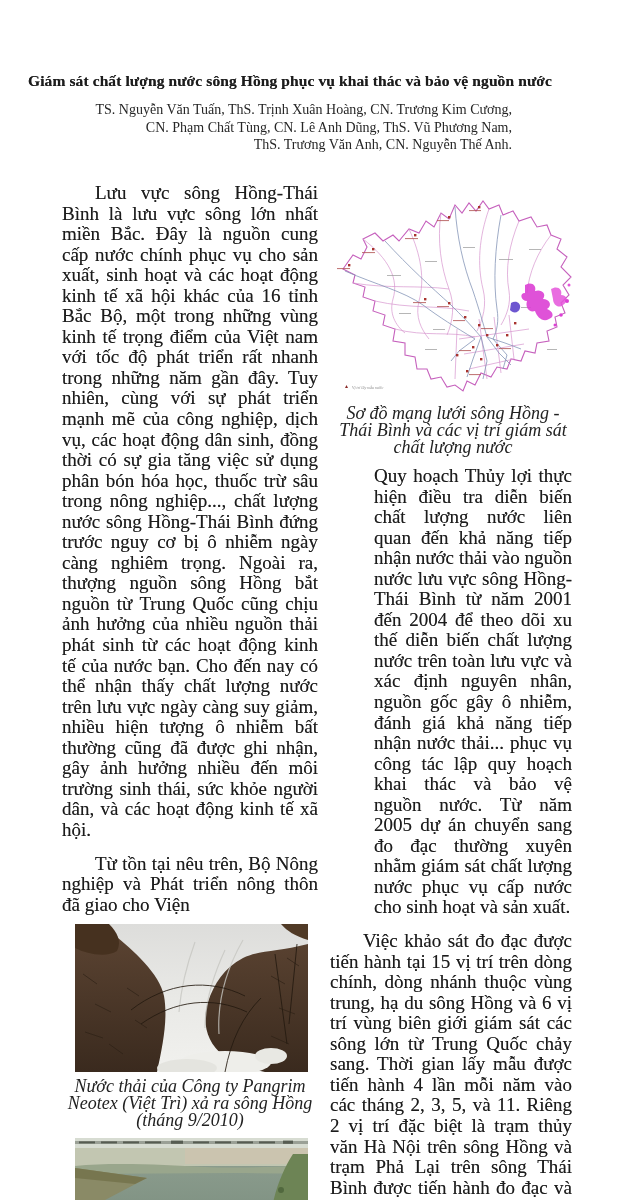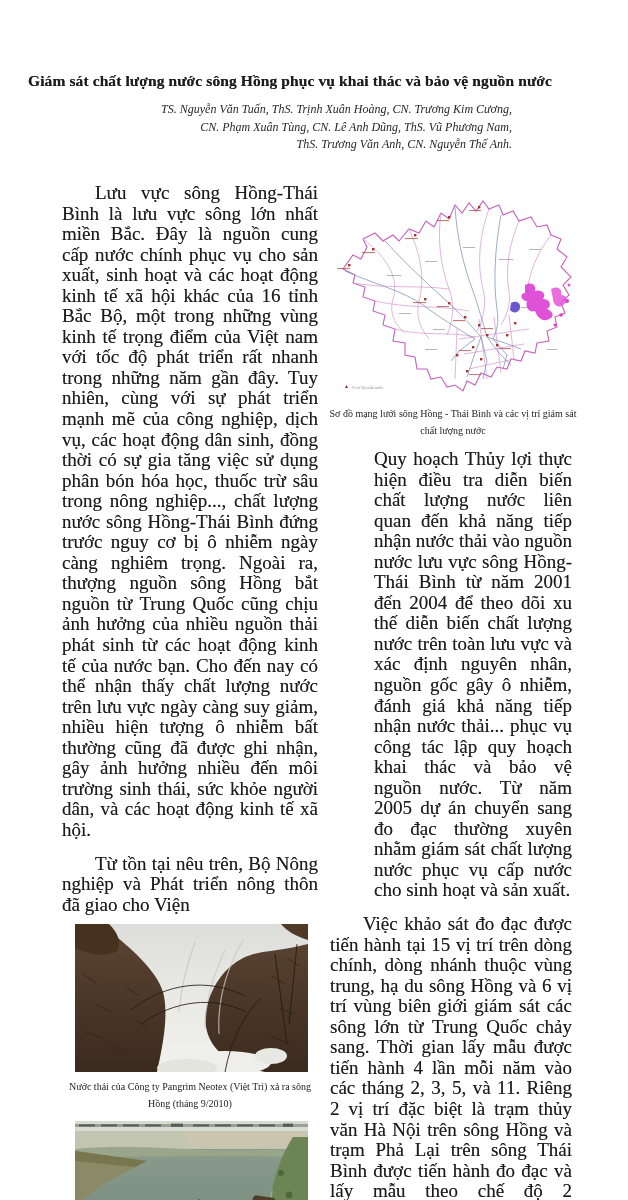"TS. Nguyễn Văn Tuấn, ThS." .authors { font-size: 12px -> 14px; font-style: italic -> none }
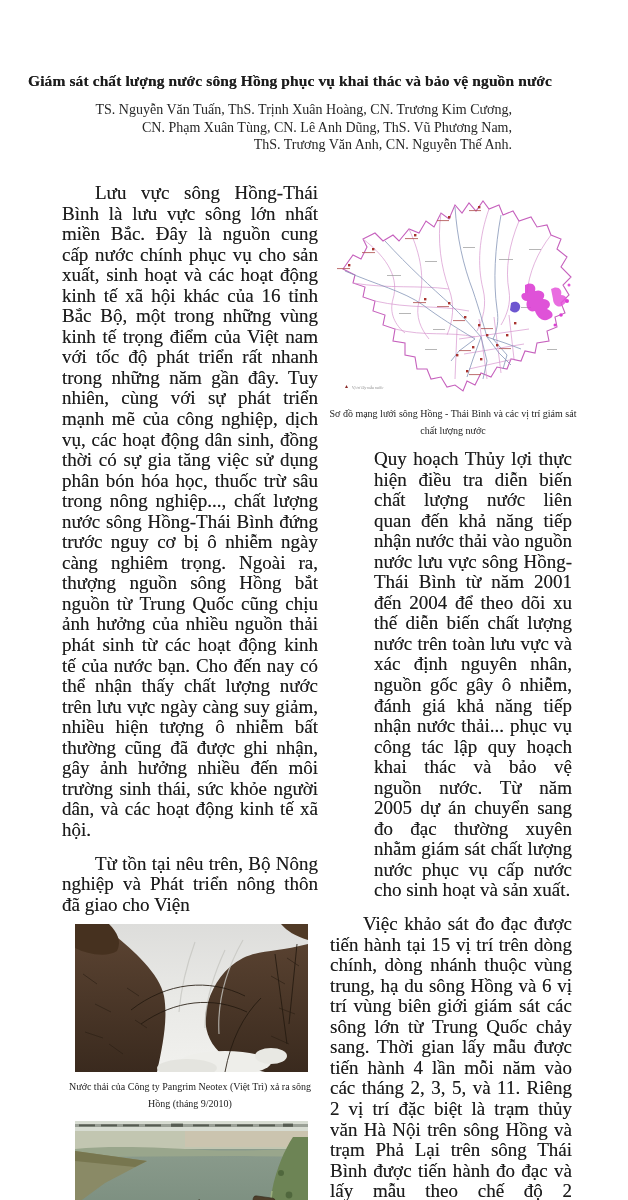"CN. Phạm Xuân Tùng, CN." div { text: Xuân -> Chất }
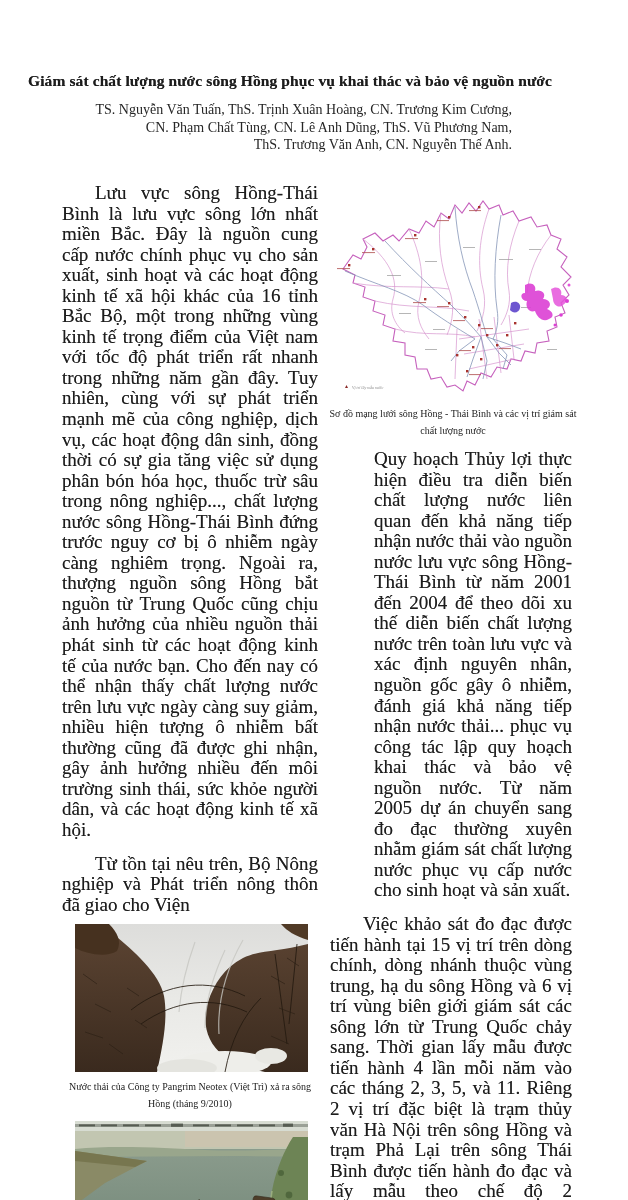"Sơ đồ mạng lưới sông" .figcaption { font-size: 10px -> 18px; font-style: none -> italic }
